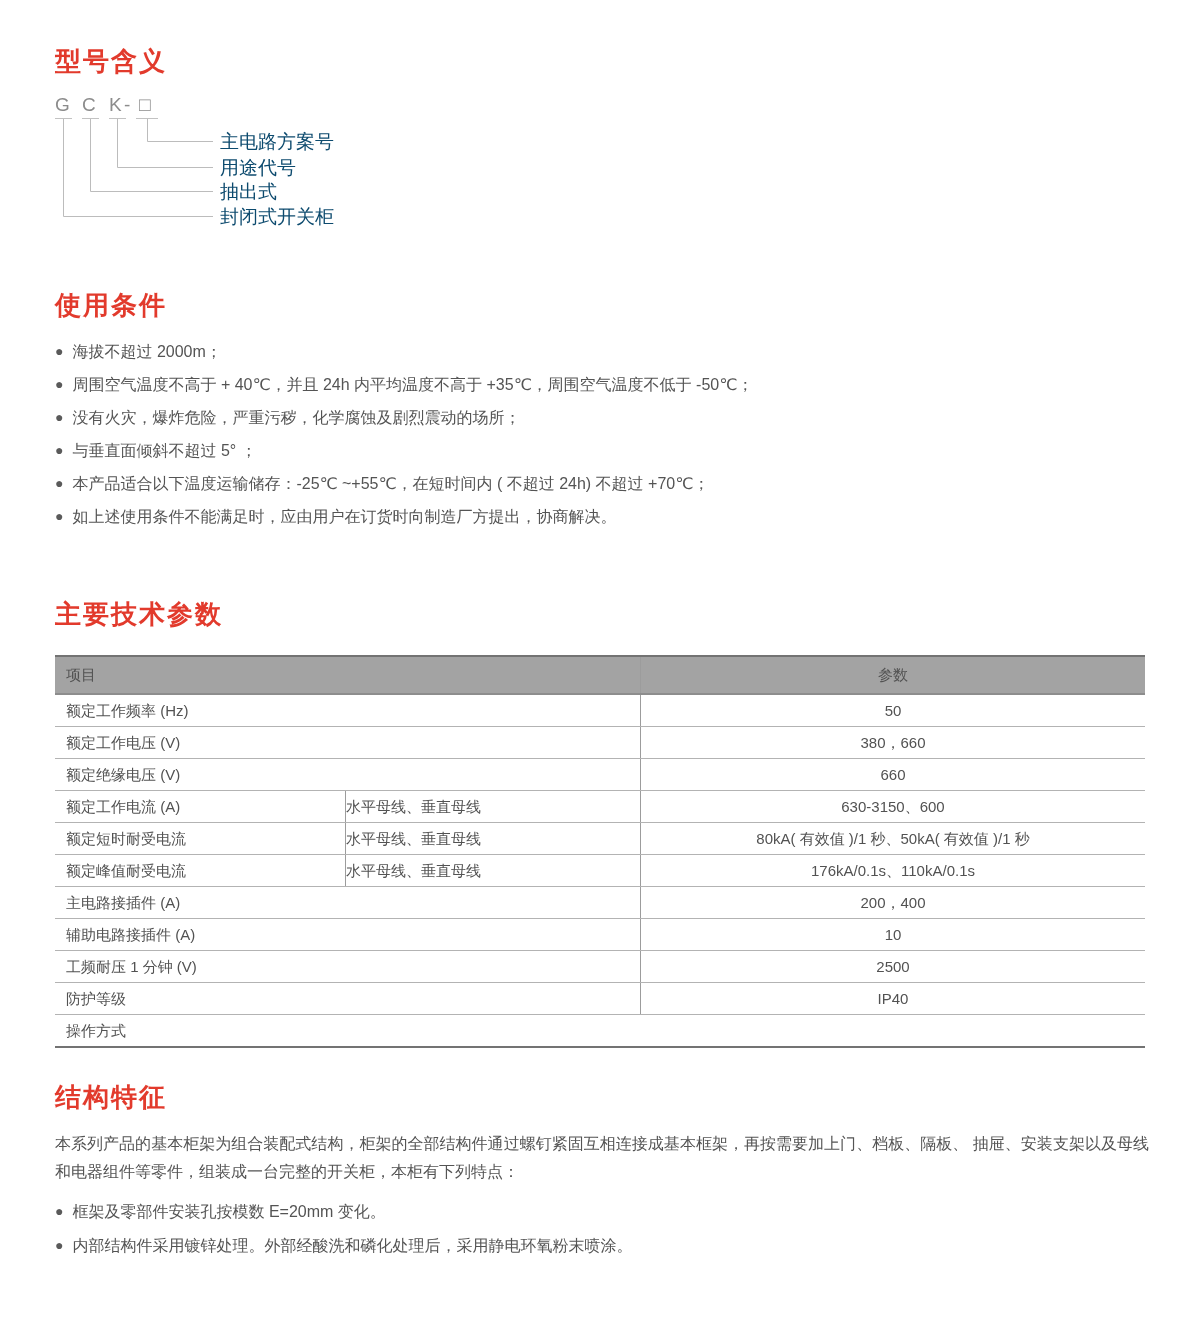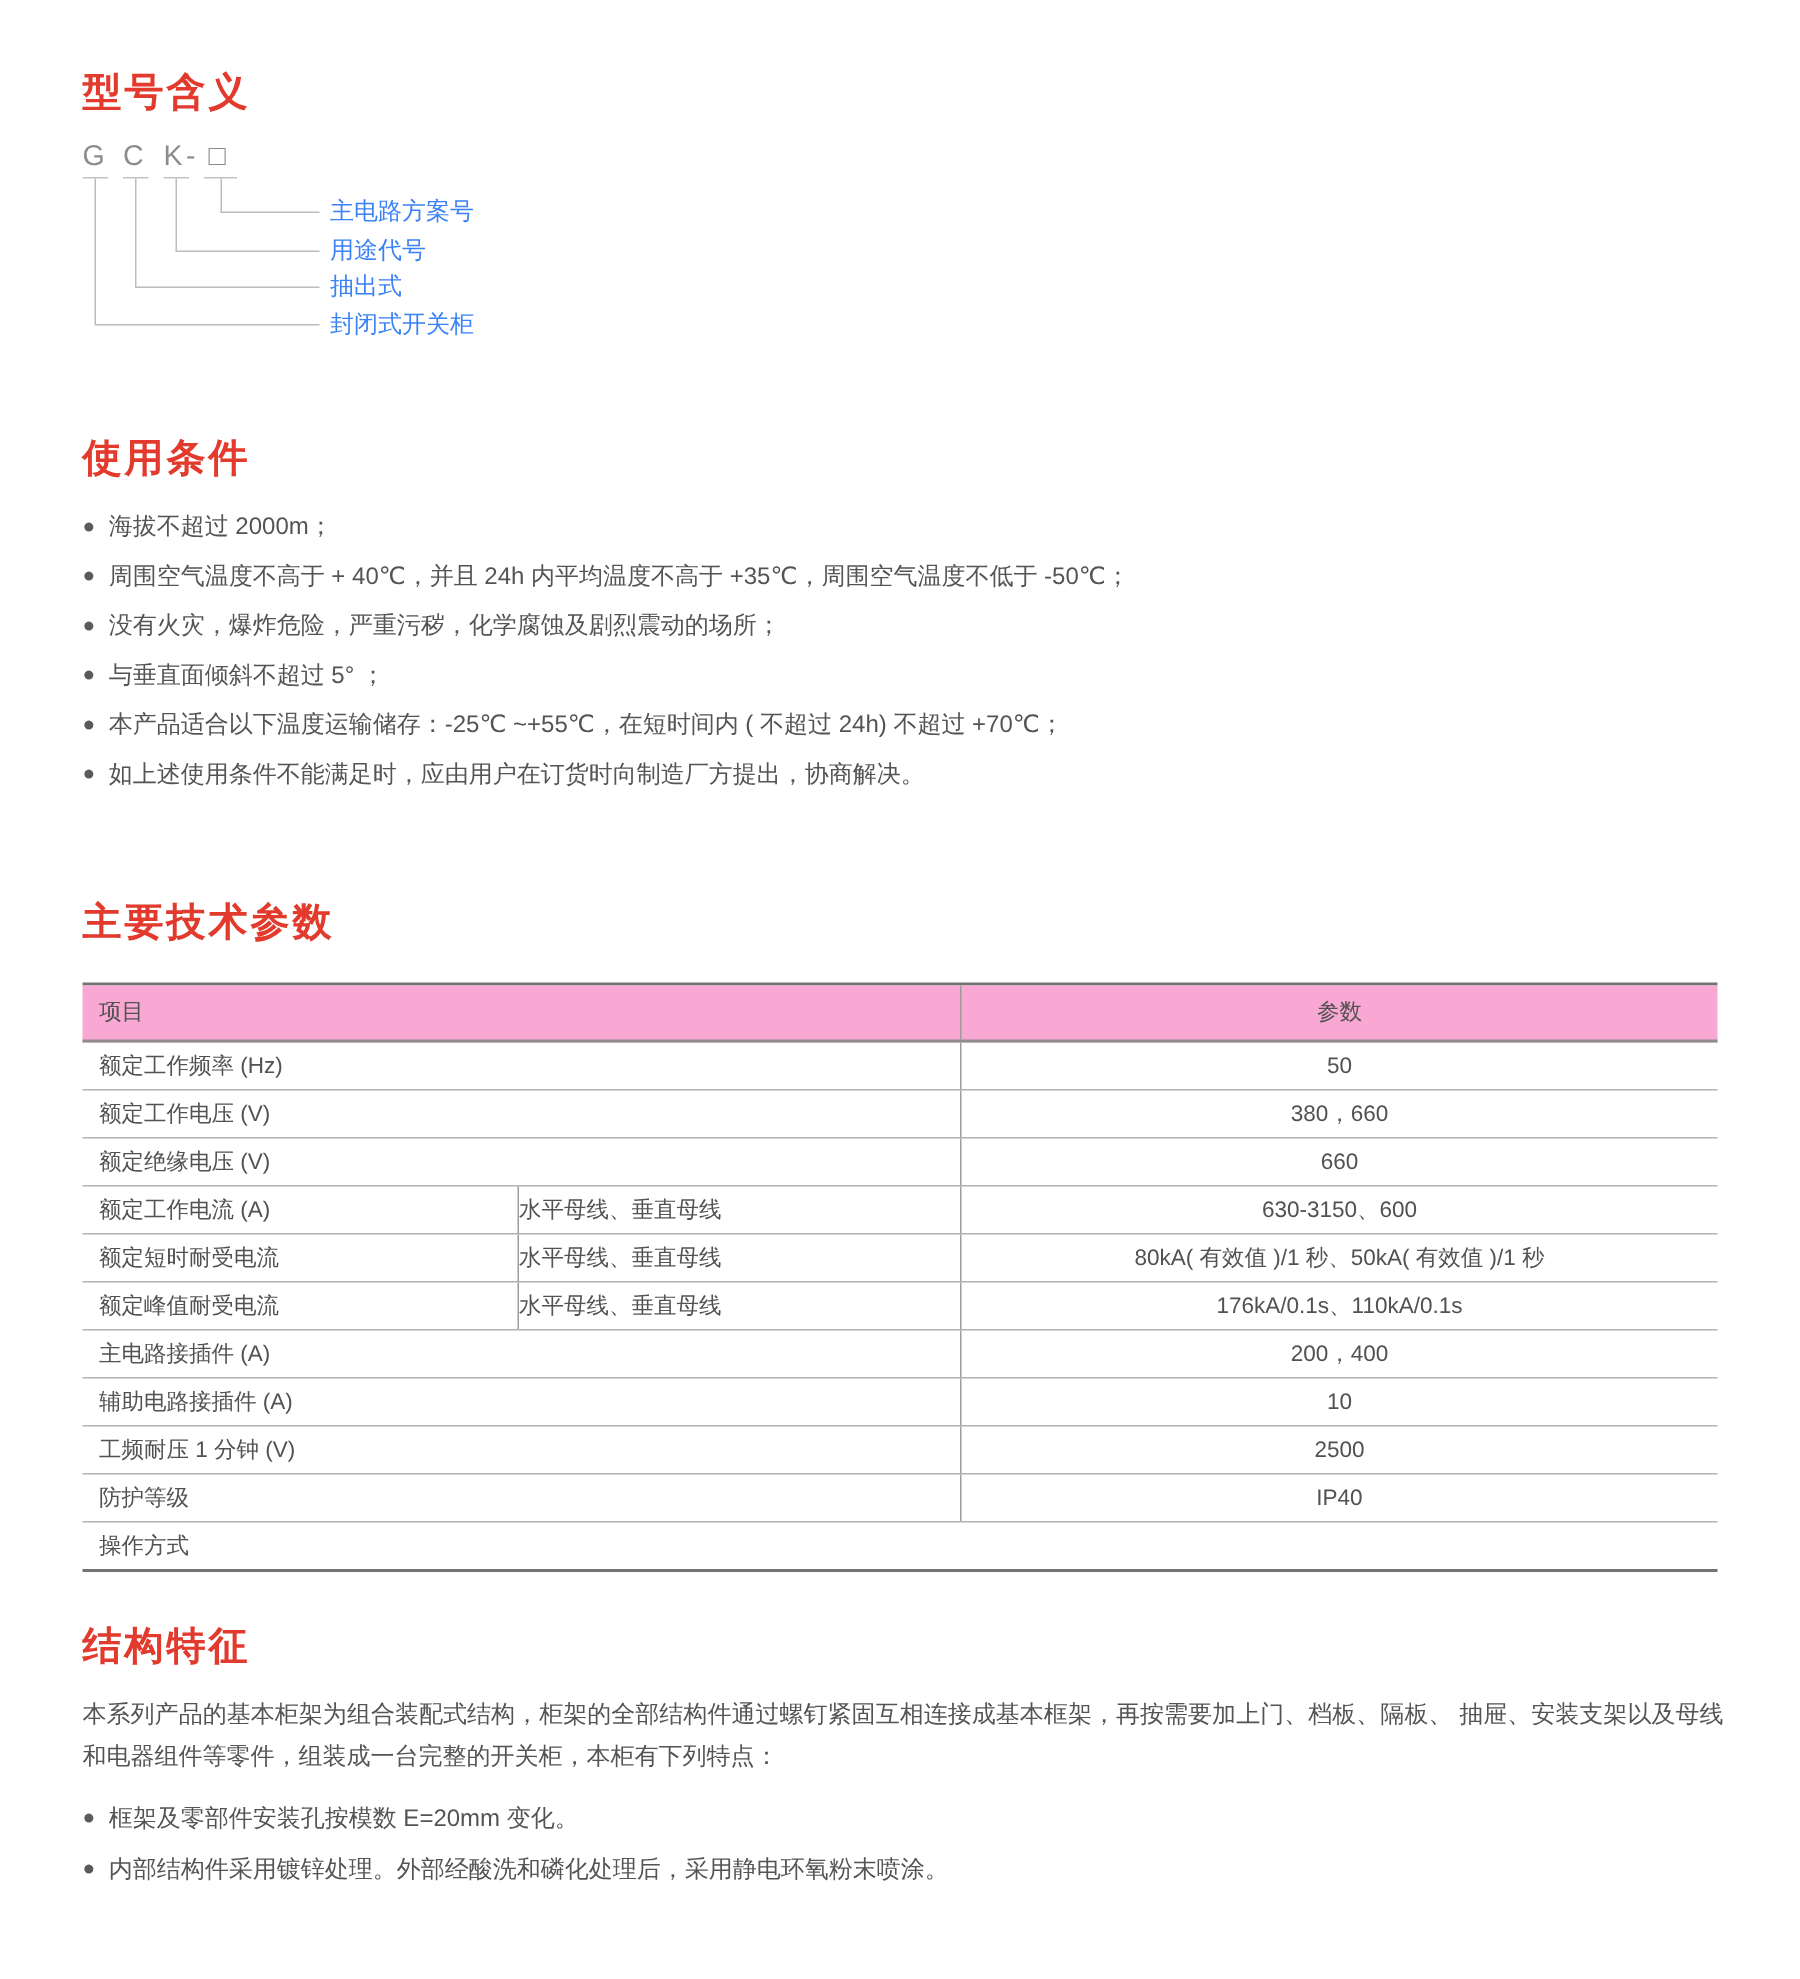"主电路方案号" .diagram-label { color: #3b82f6 -> #0c4a6e; font-size: 16px -> 19px }
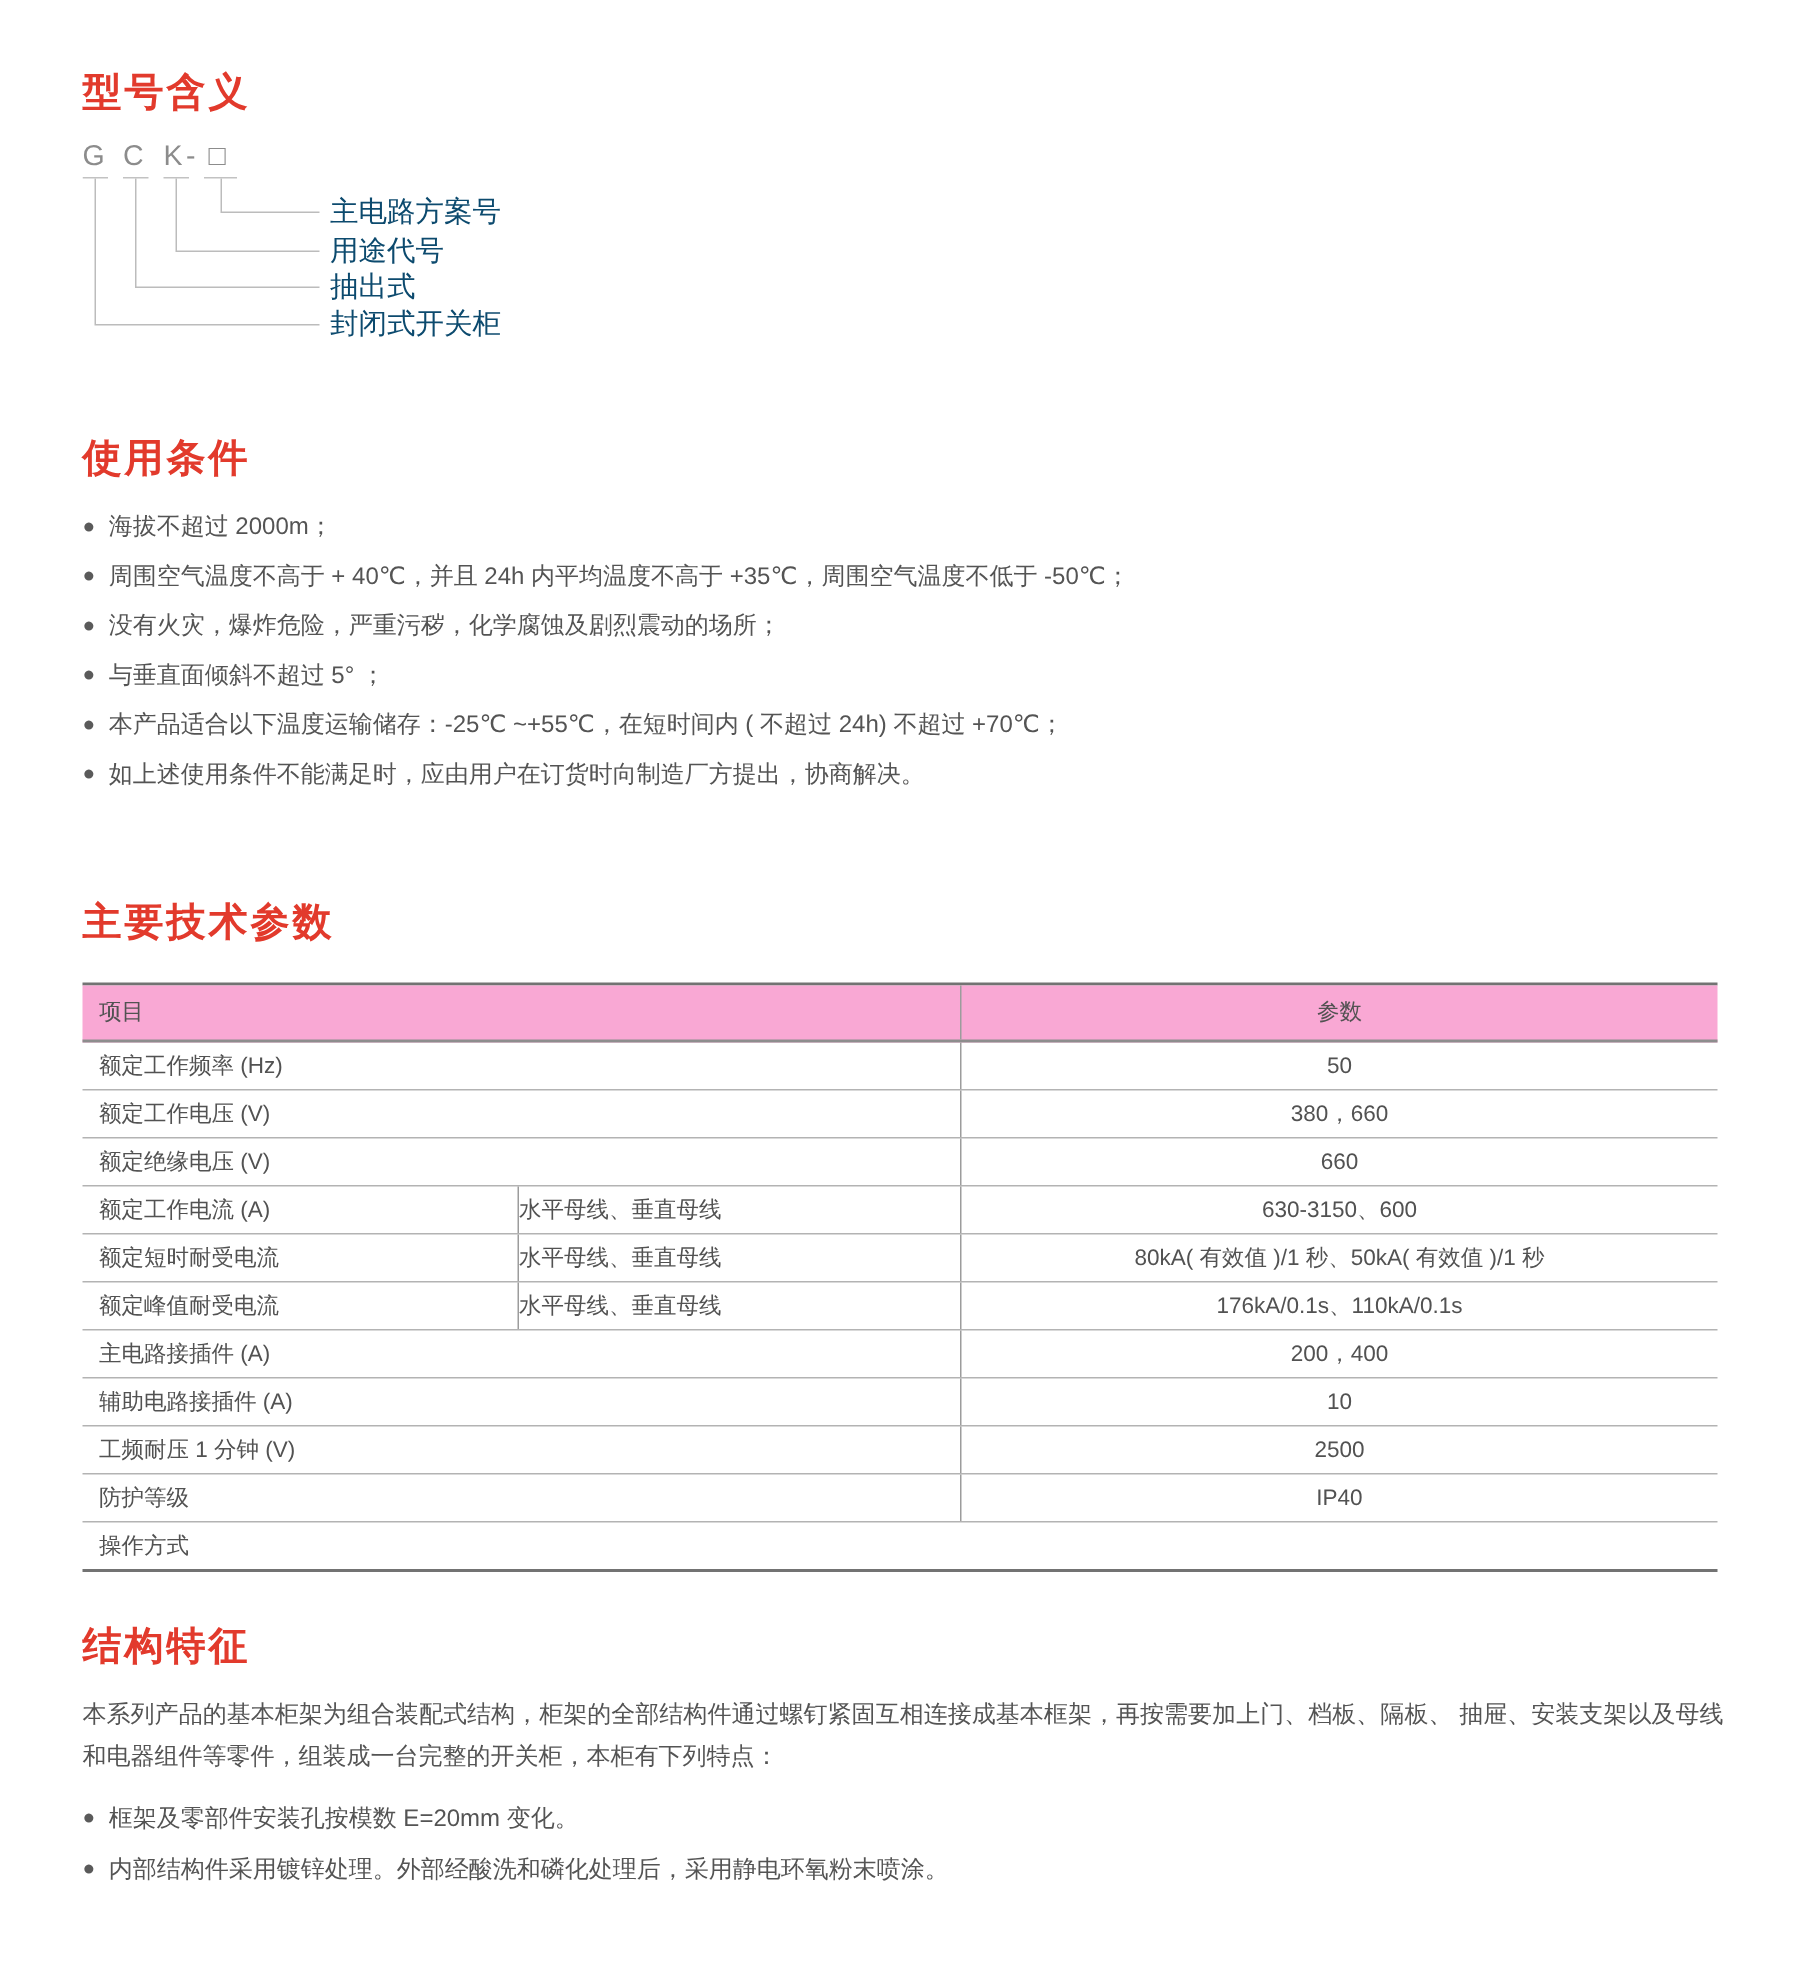"项目" .t-head { background: #f9a8d4 -> #a3a3a3 }
